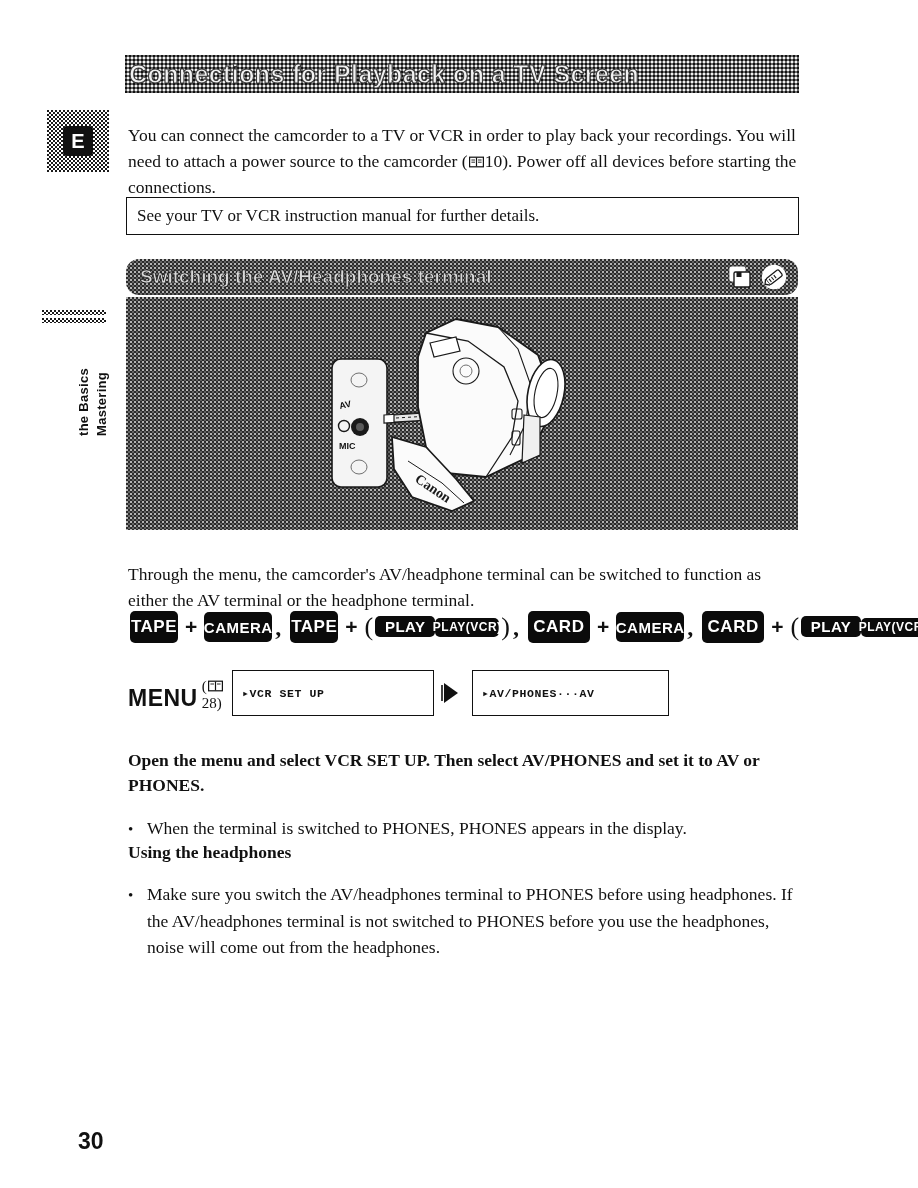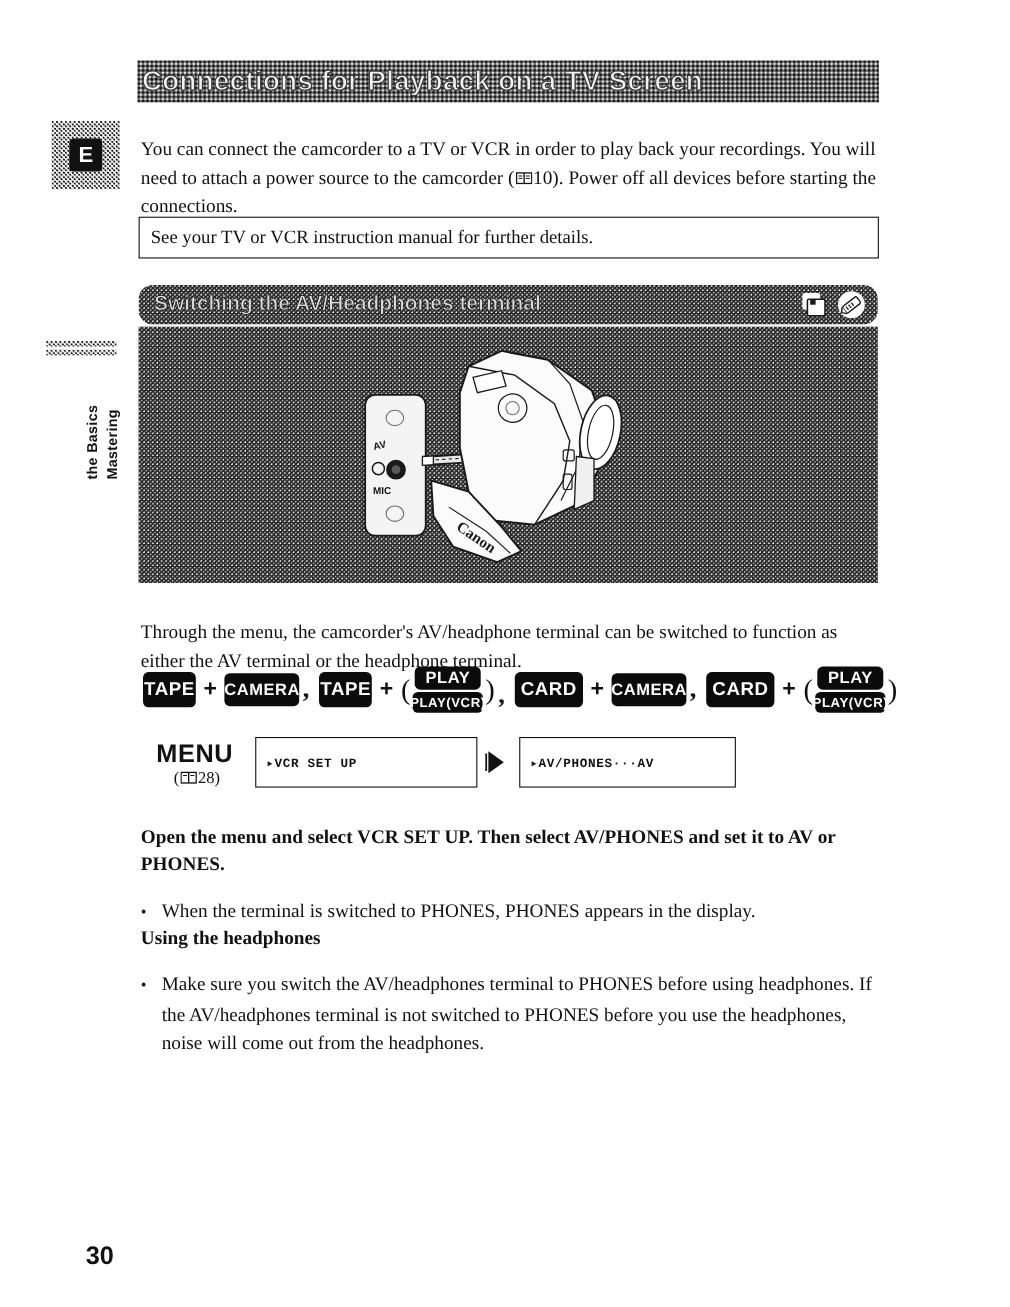"PLAY" .stacked { flex-direction: column -> row }
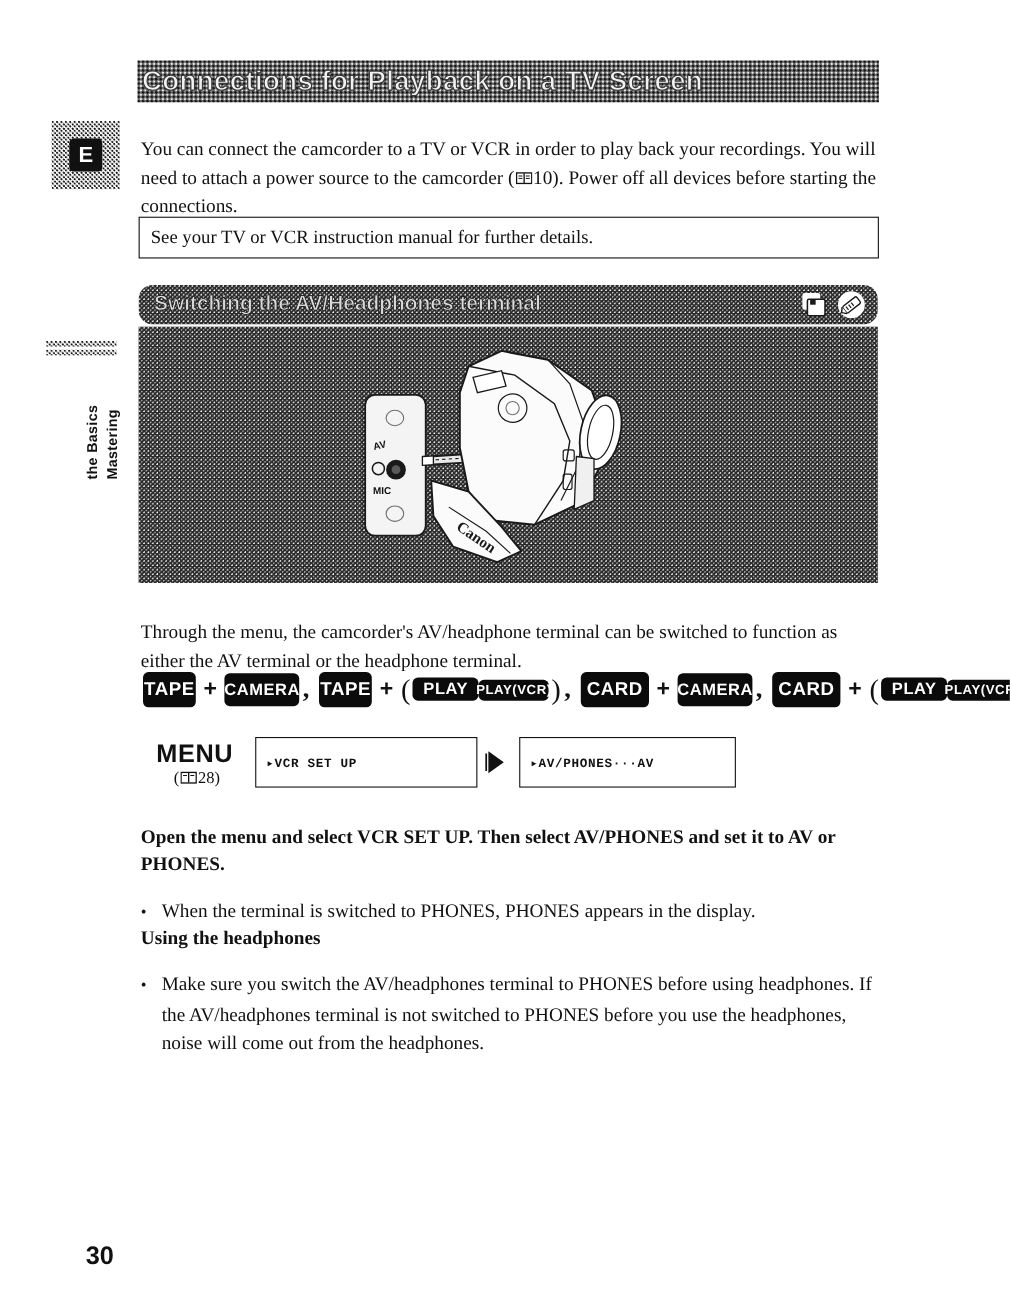"MENU" #menu-label-block { align-items: center -> flex-end; flex-direction: column -> row }
